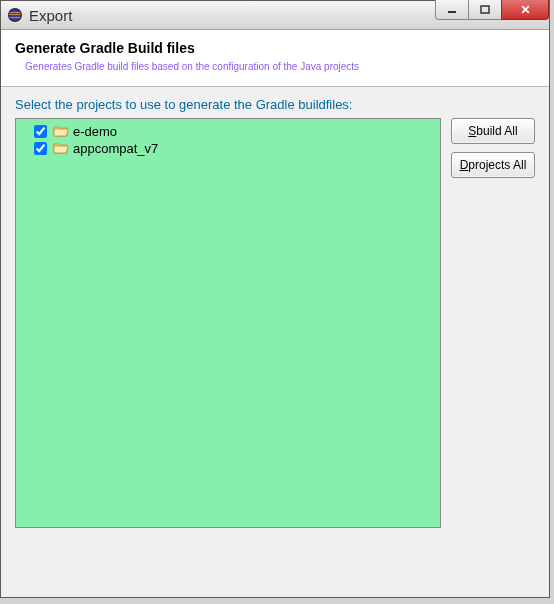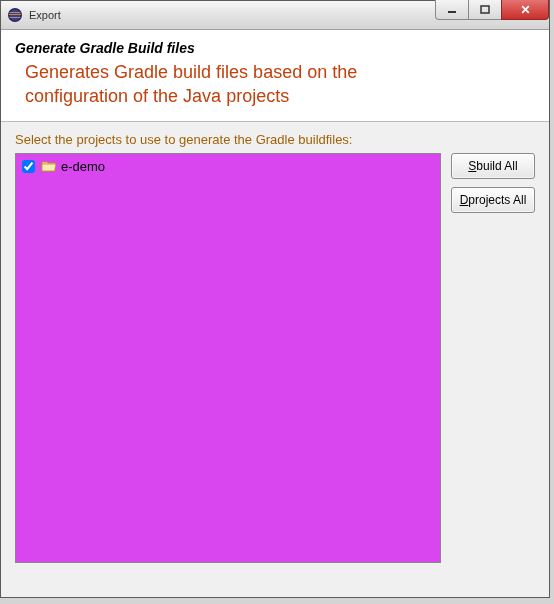"Export" .titlebar { font-size: 11px -> 15px }
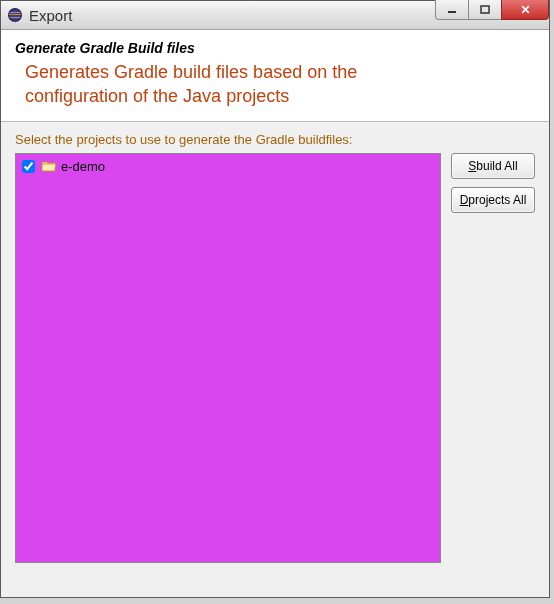"Generate Gradle Build files" .banner h1 { font-style: italic -> none }
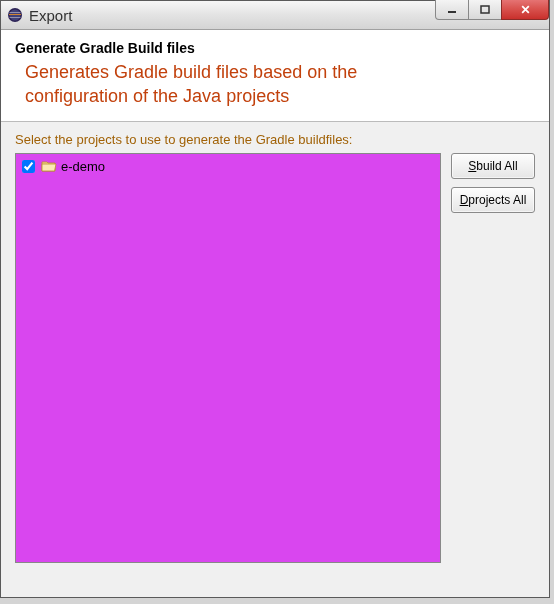"Generates Gradle build files based" .banner p { color: #c2410c -> #8b5cf6; font-size: 18px -> 10px }
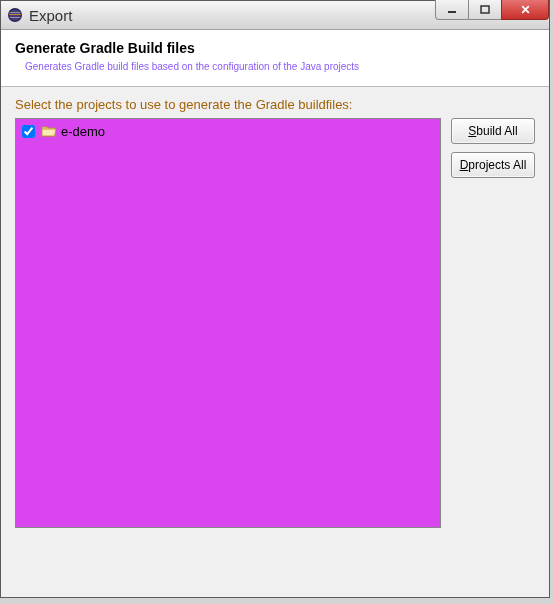"Select the projects to use" .instr { color: #a16207 -> #0369a1 }
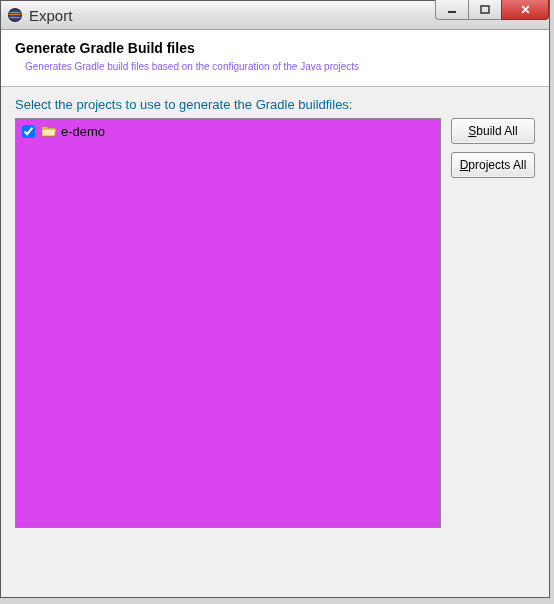"e-demo" .project-list { background: #d946ef -> #86efac; padding: 4px 4px -> 4px 16px }
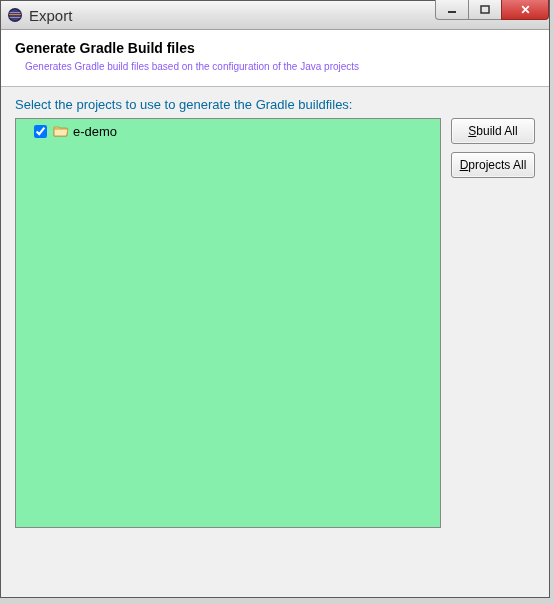"appcompat_v7" div.proj-item { html: none -> <div> <input> <span> <svg> <path></path> <path></path> </svg> </span> <span>appcompat_v7</span> </div> }
